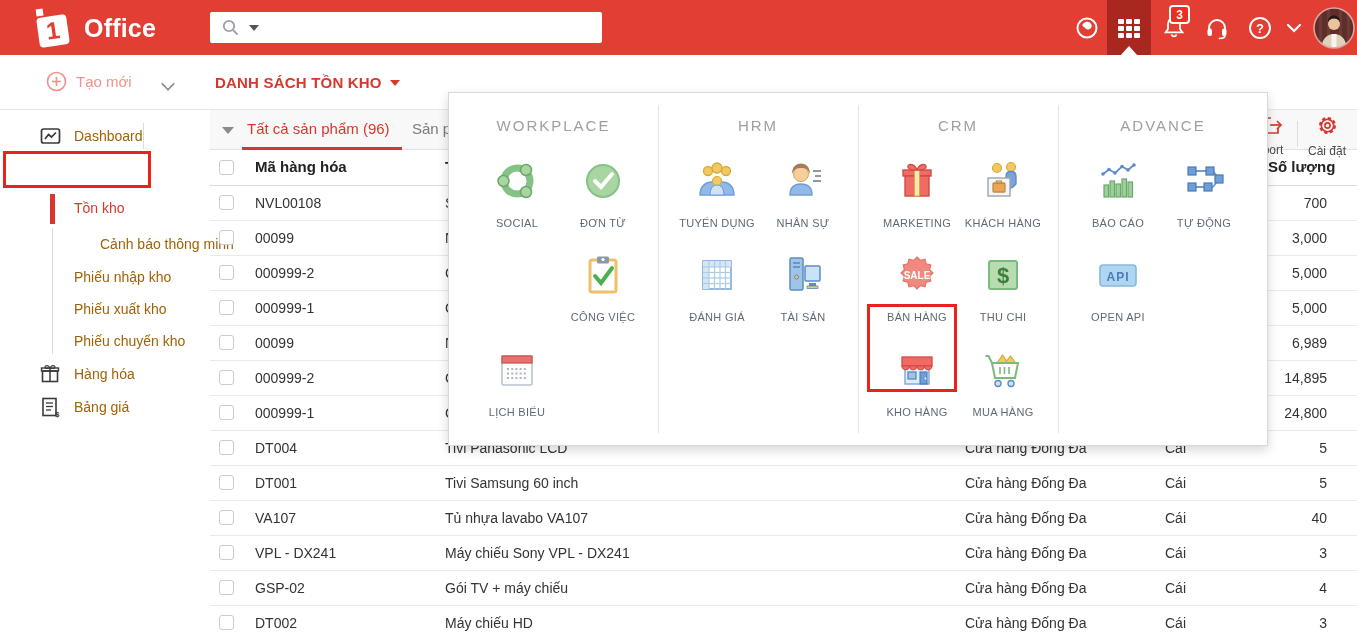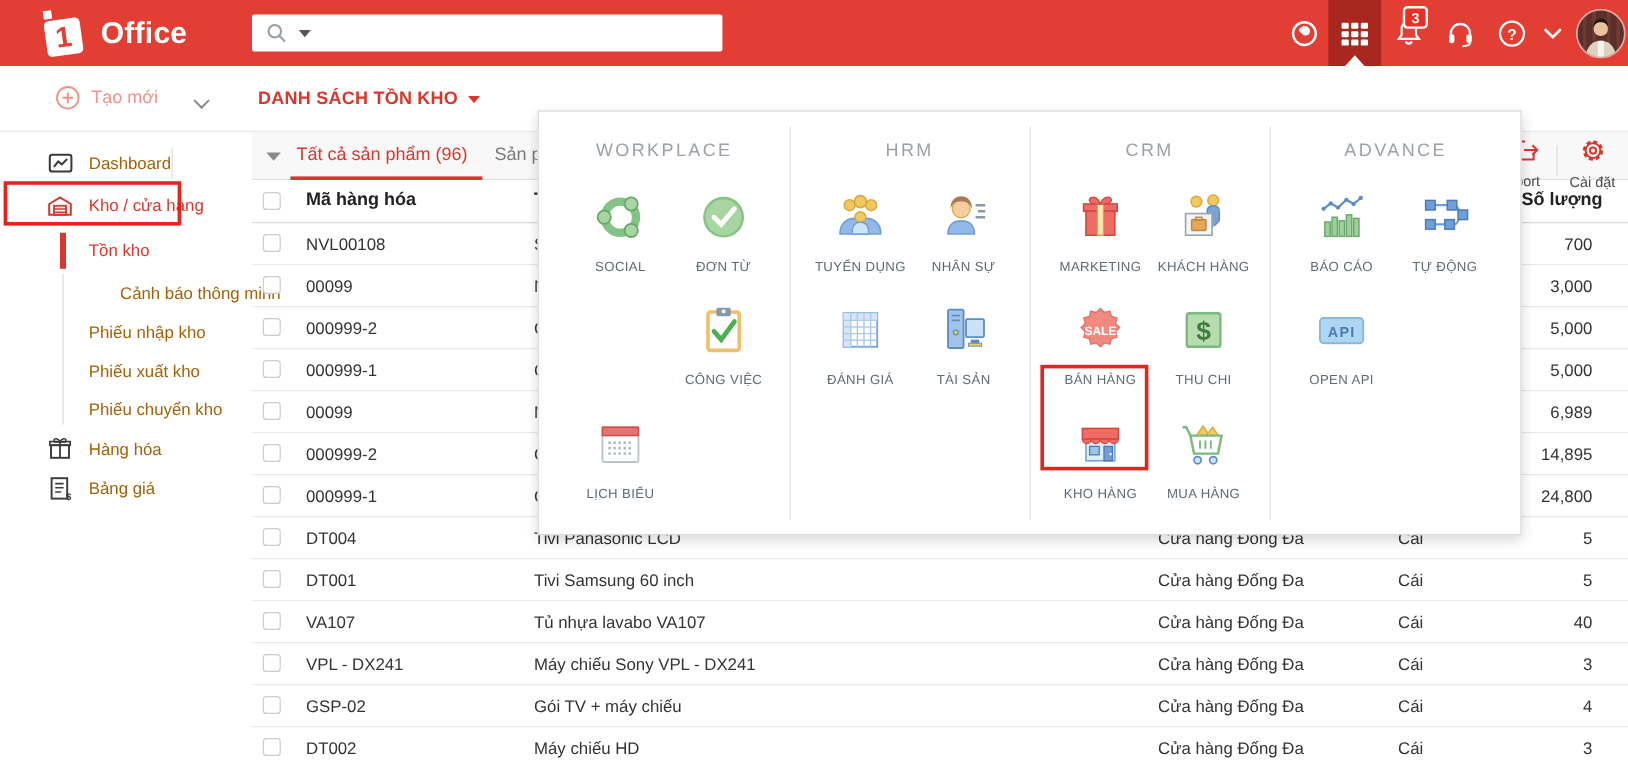"Kho / cửa hàng" div.side-item { html: <div> <span> <svg> <path></path> <rect></rect> <line></line> <line></line> </svg> </span> <span>Kho / cửa hàng</span> </div> -> none }
